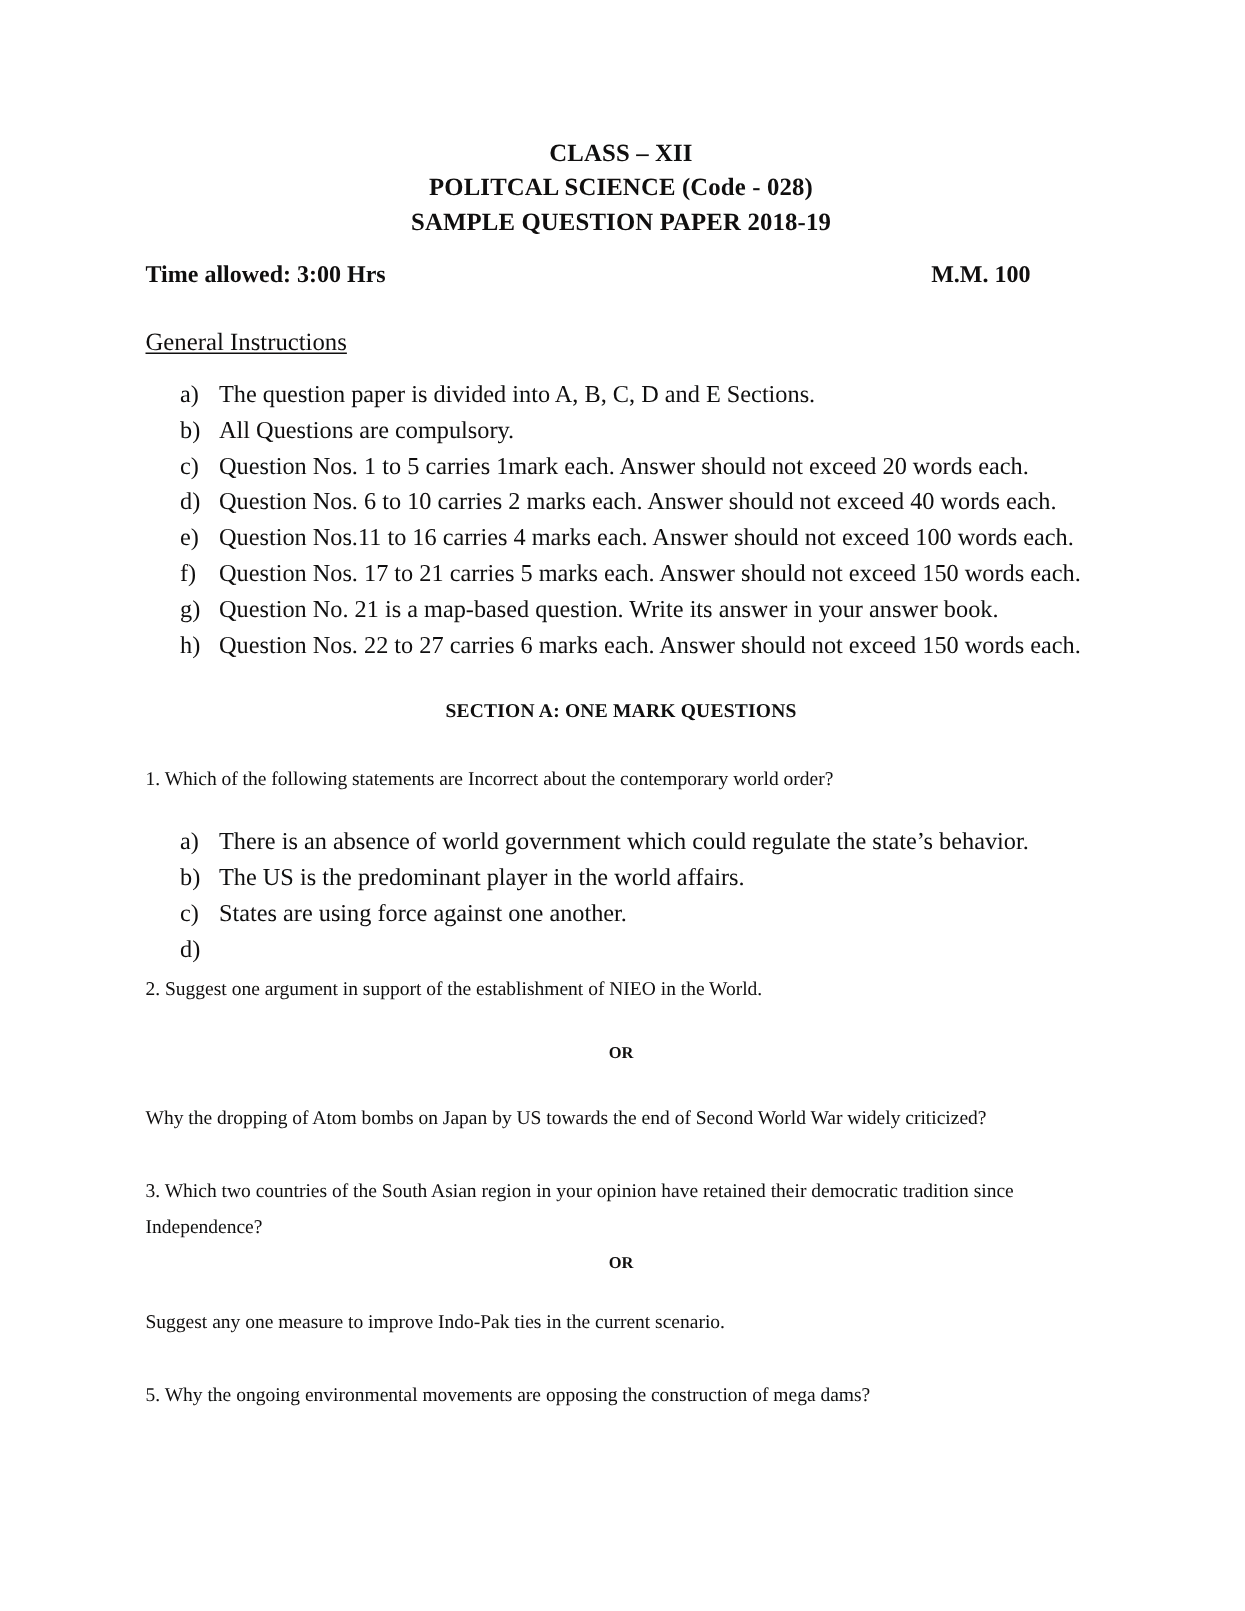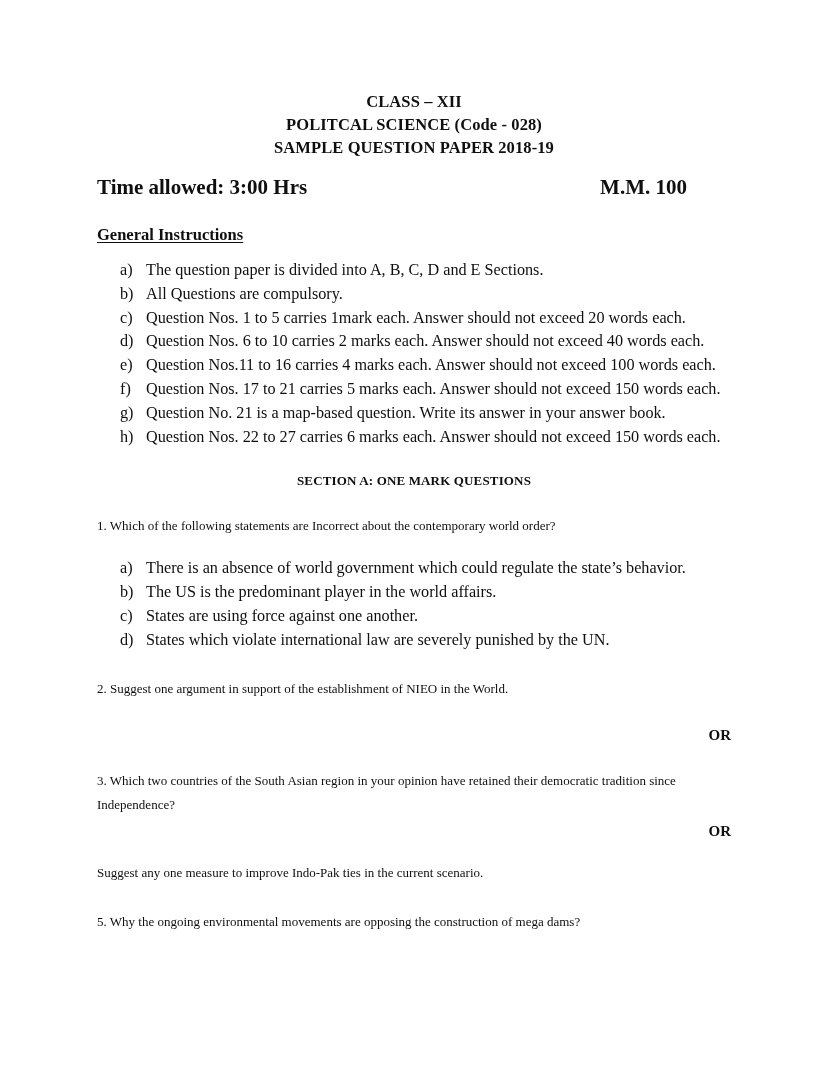"Time allowed: 3:00 Hrs" .meta-row { font-size: 21px -> 16px }
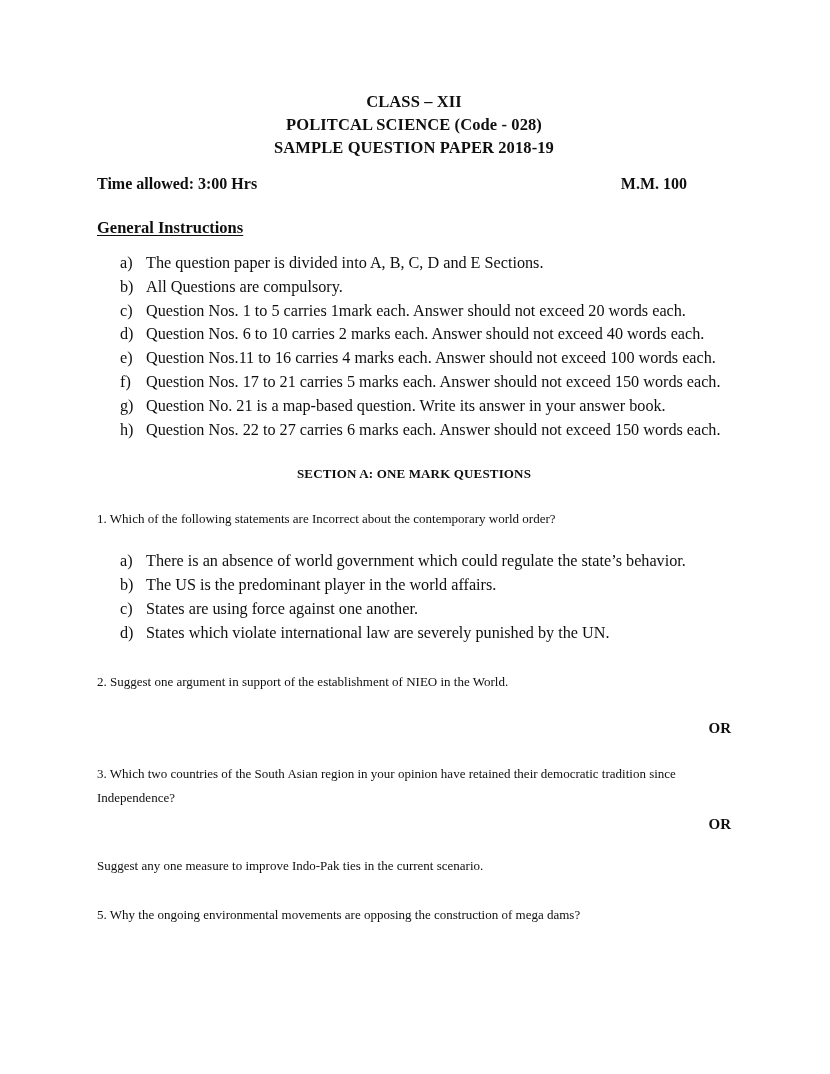"General Instructions" .gi-heading { font-weight: bold -> normal }
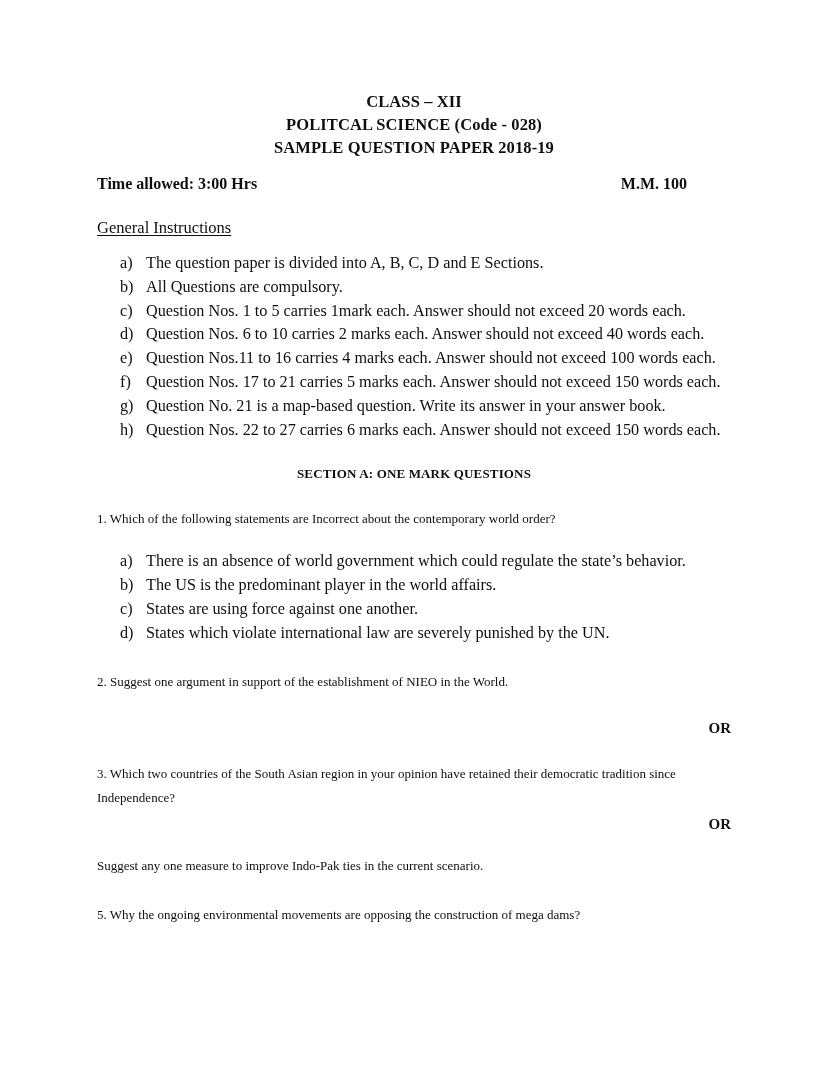"States which violate international law" span { html: <span>States which violate international law are severely punished by the UN.</span> -> none }
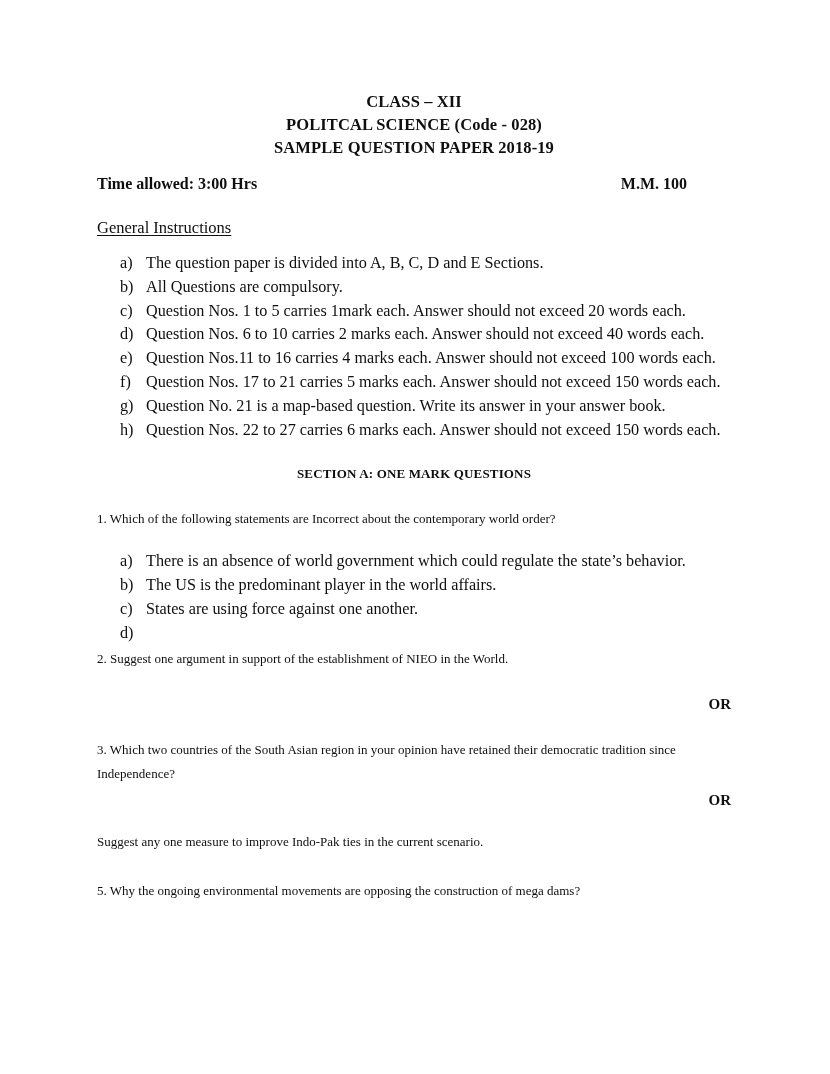"OR" .or { font-size: 15px -> 11px; text-align: right -> center }
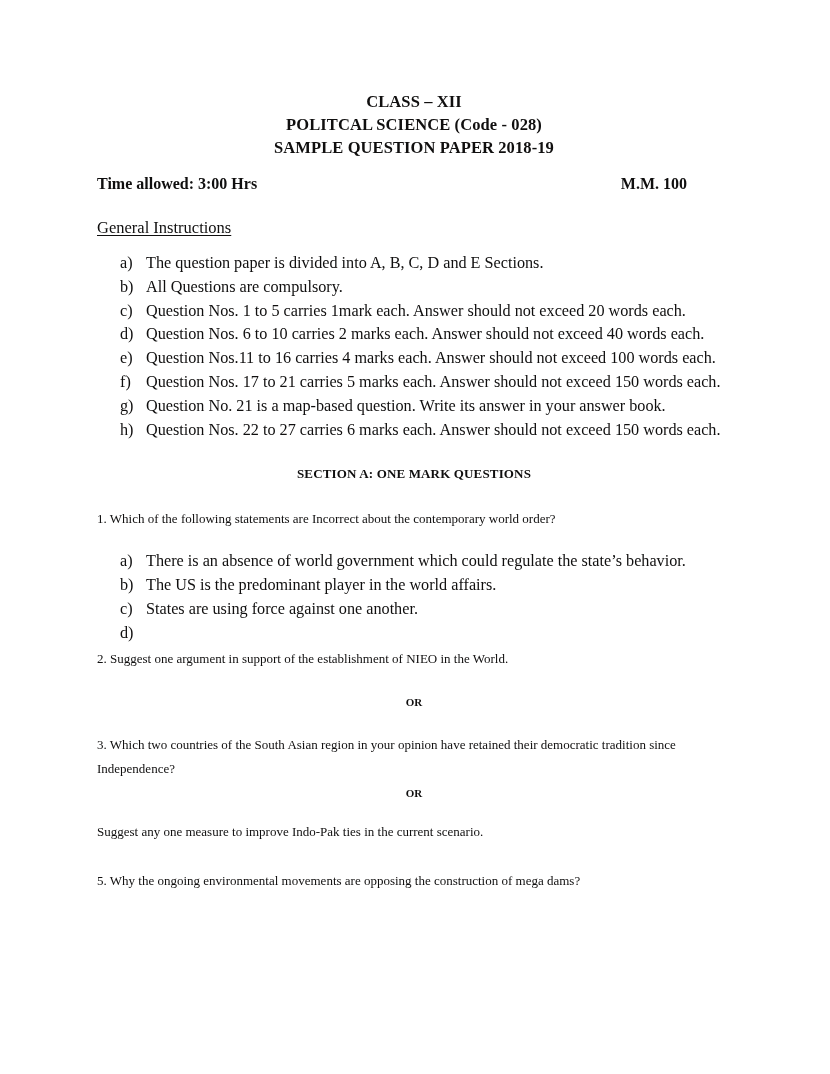"Why the dropping of Atom" p.q { html: none -> <p>Why the dropping of Atom bombs on Japan by US towards the end of Second World War widely criticized?</p> }
